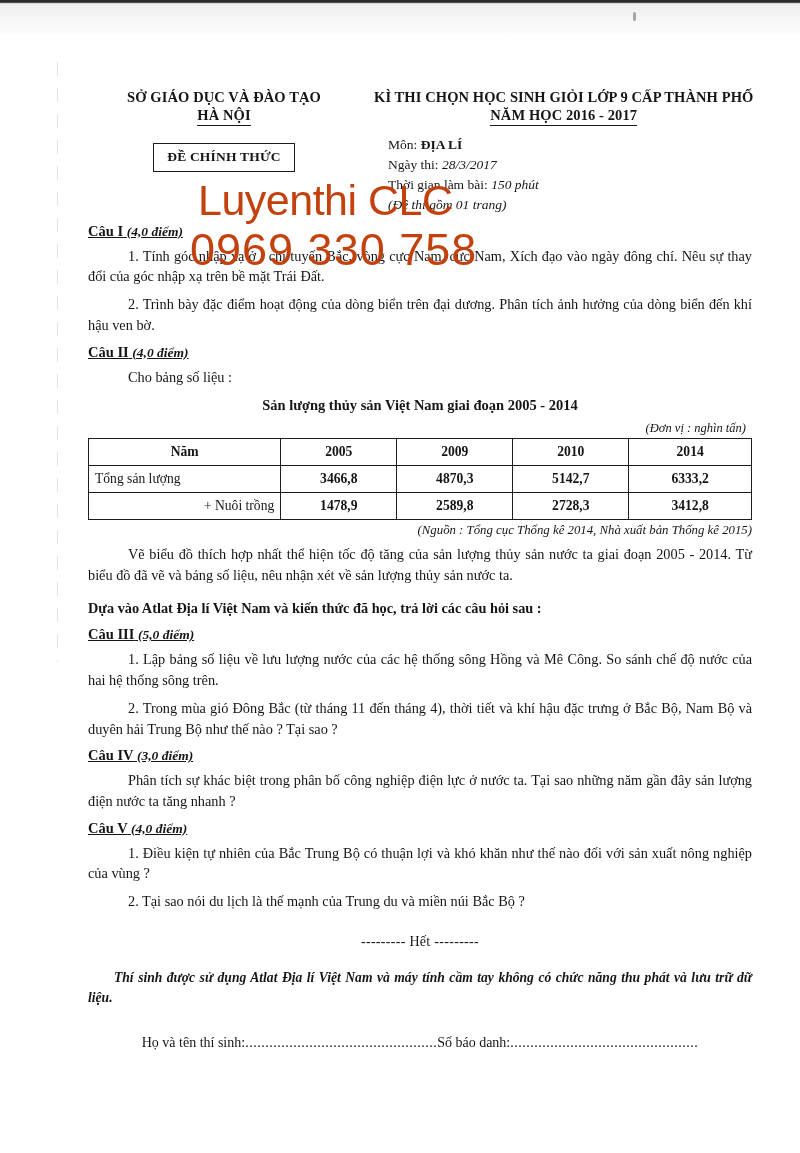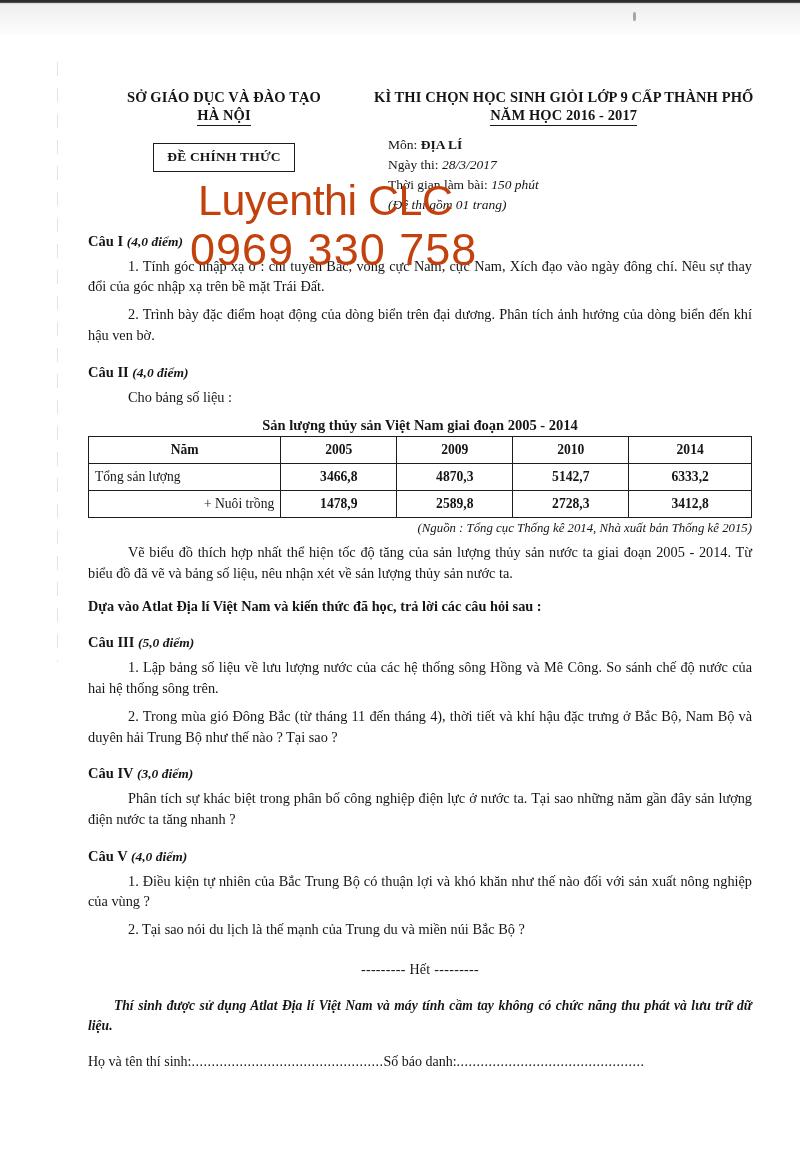"Câu I (4,0 điểm)" .q-head { margin-top: 18px -> 8px; text-decoration: none -> underline }
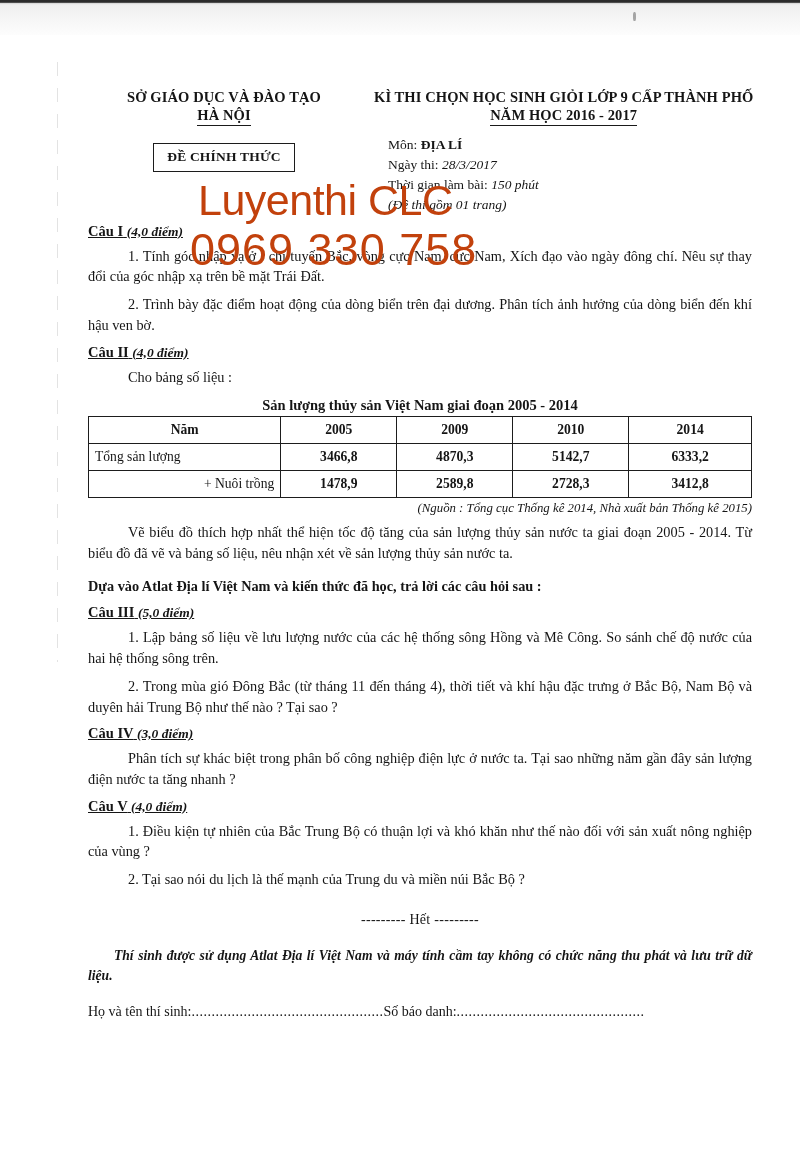"(Đơn vị : nghìn tấn)" div.unit-line { html: none -> <div>(Đơn vị : nghìn tấn)</div> }
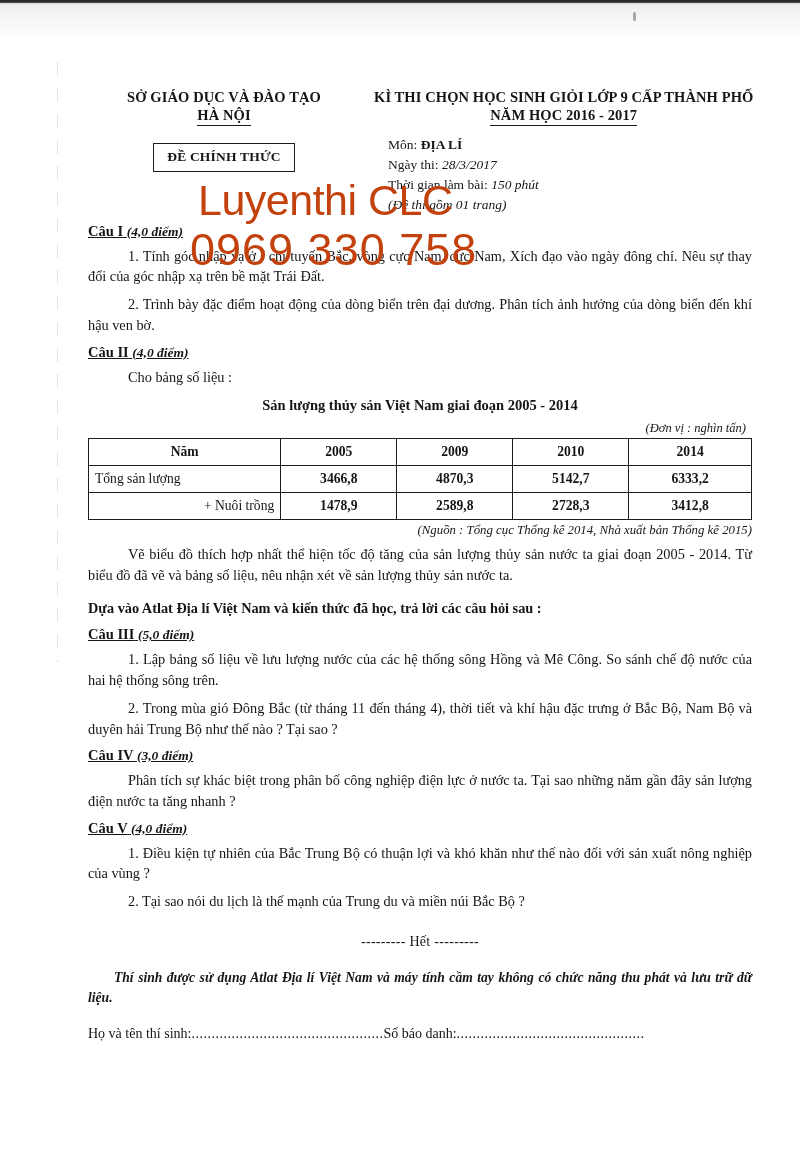"Họ và tên thí" .signature-line { margin-top: 17px -> 26px; text-align: none -> center }
